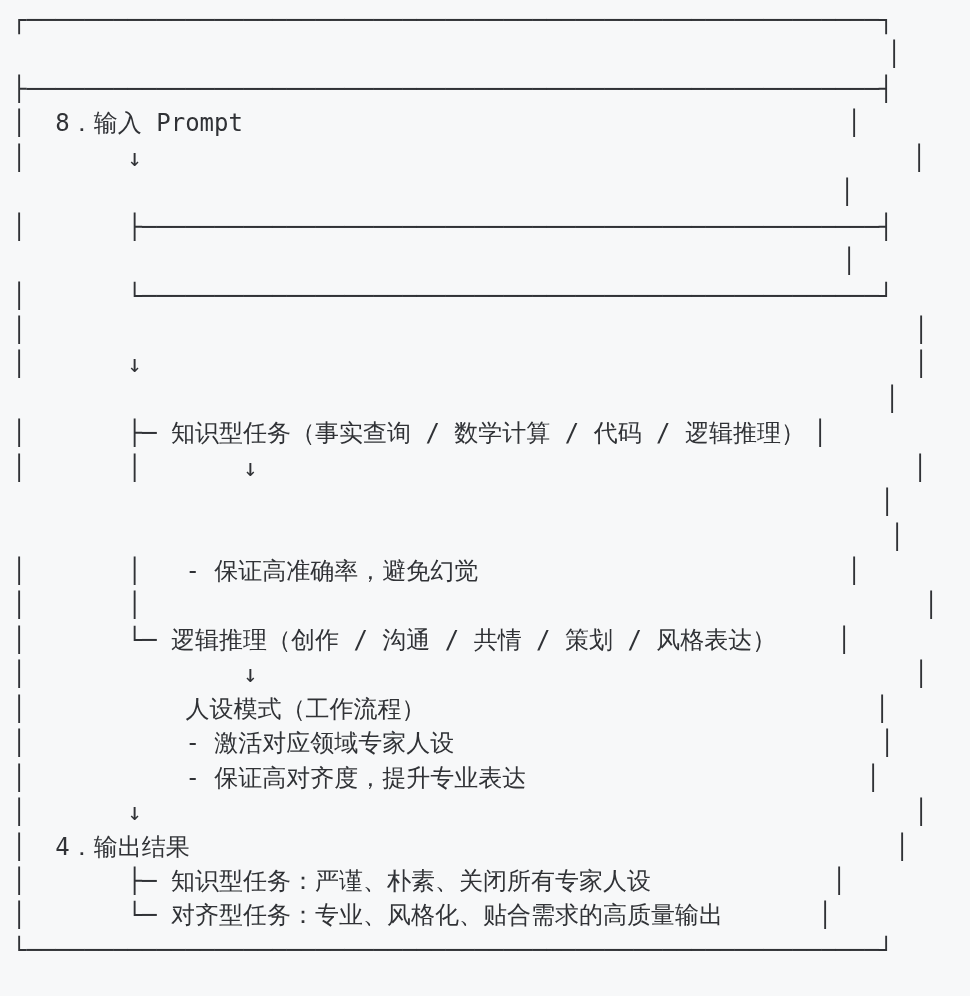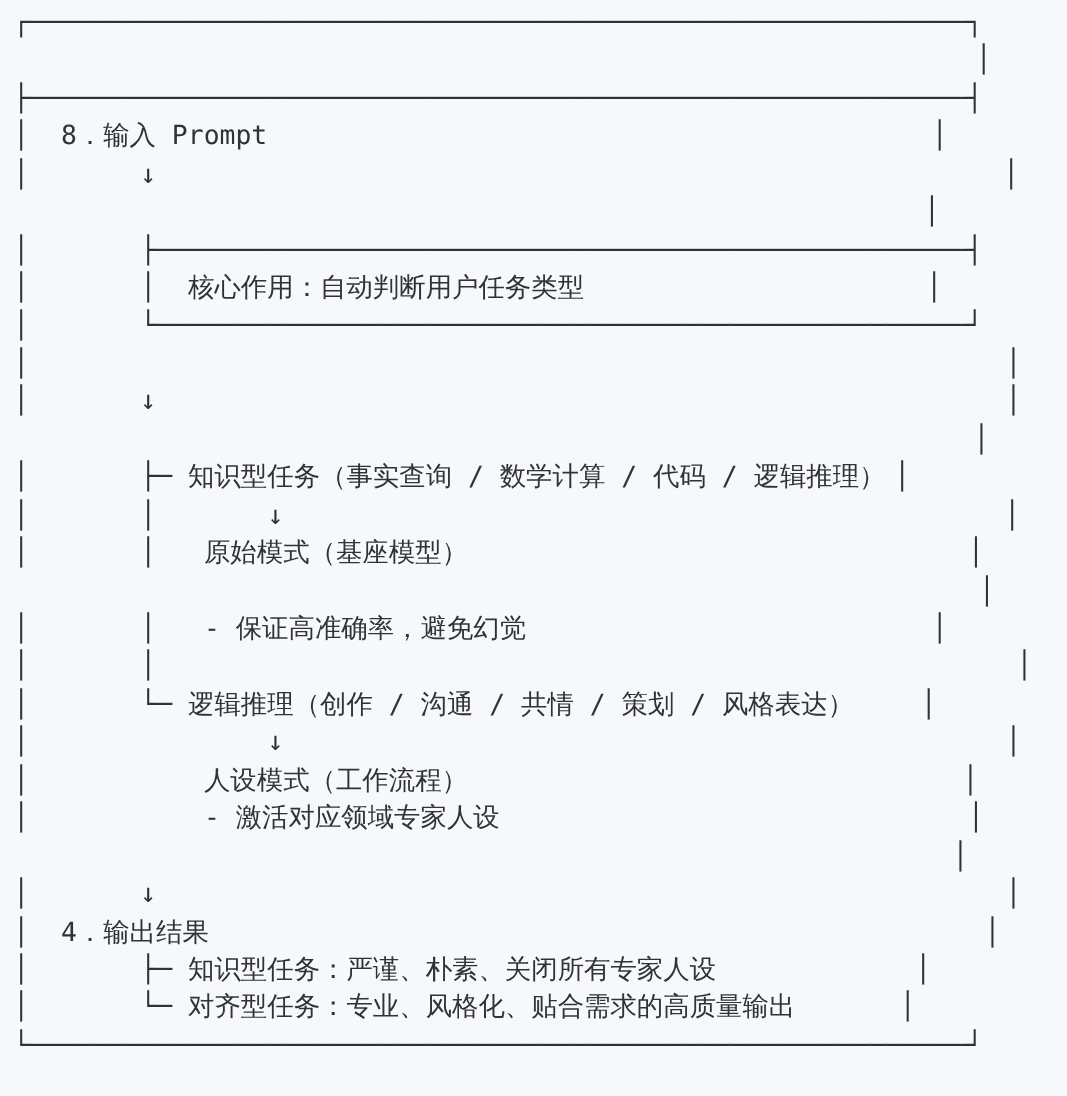"│ │ 核心作用：自动判断用户任务类型" span.txt { html: <span>│ │ 核心作用：自动判断用户任务类型</span> -> none }
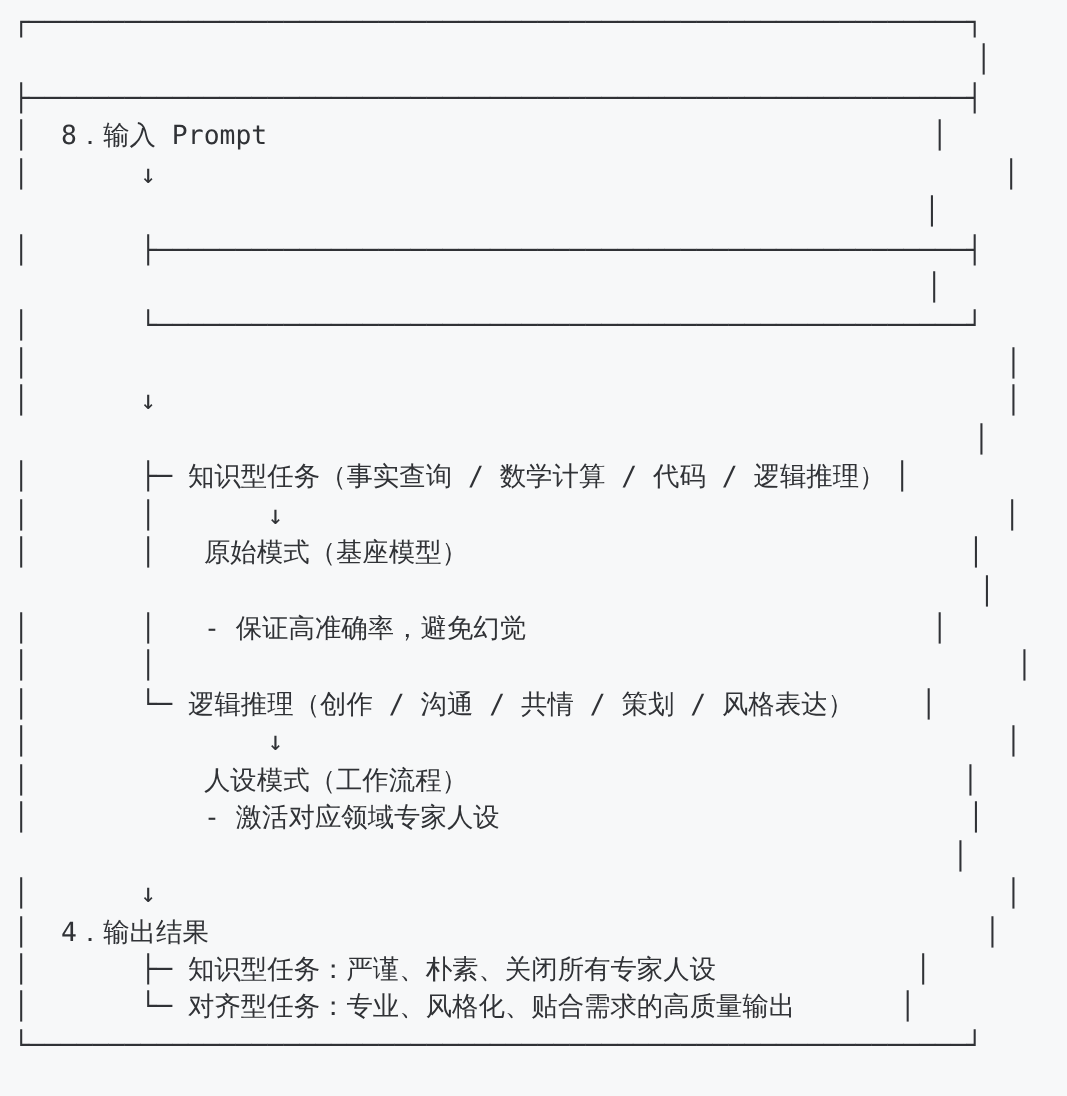"│ │ 原始模式（基座模型）" span.txt { html: <span>│ │ 原始模式（基座模型）</span> -> none }
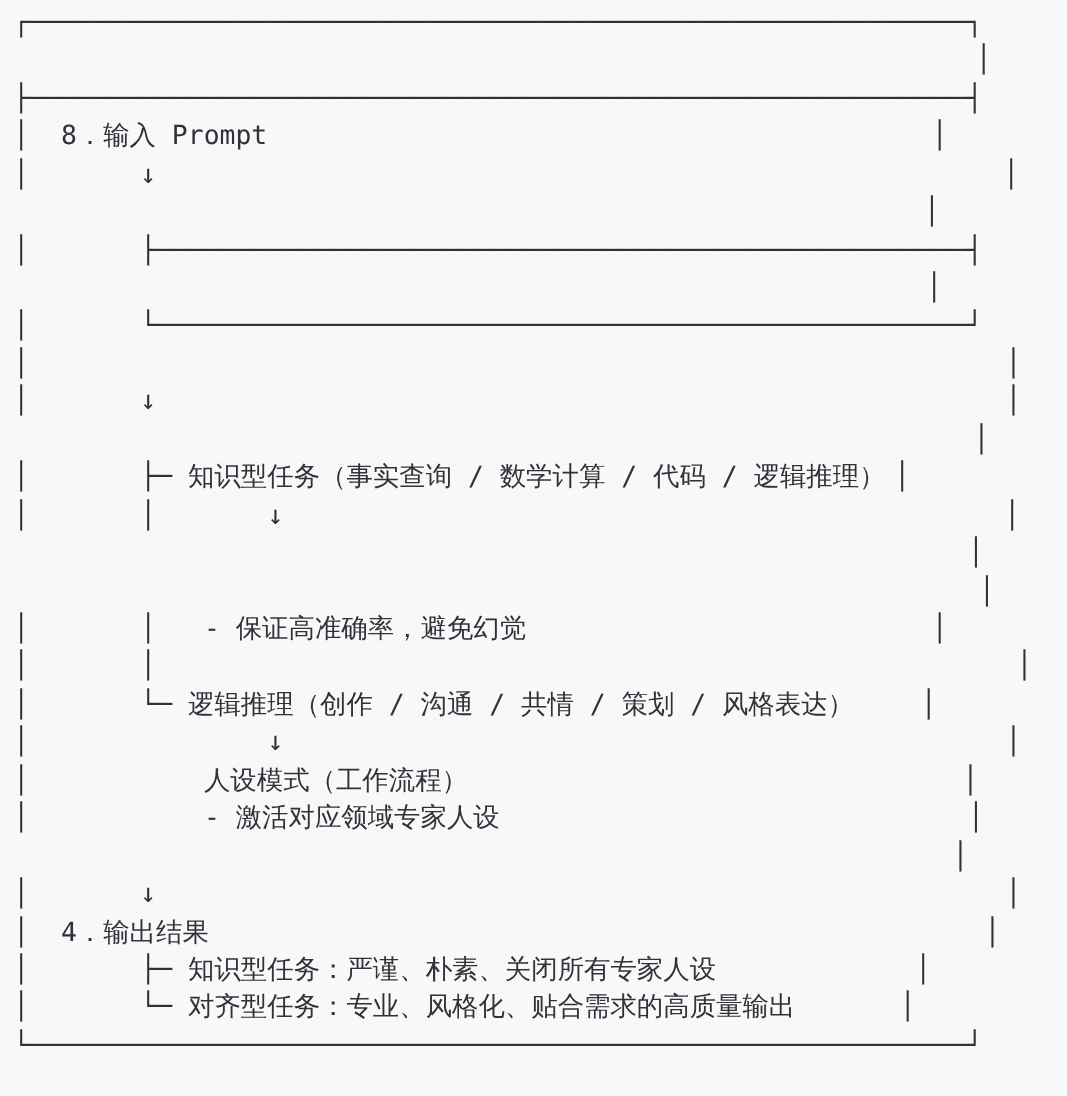"│ - 保证高对齐度，提升专业表达" span.txt { html: none -> <span>│ - 保证高对齐度，提升专业表达</span> }
